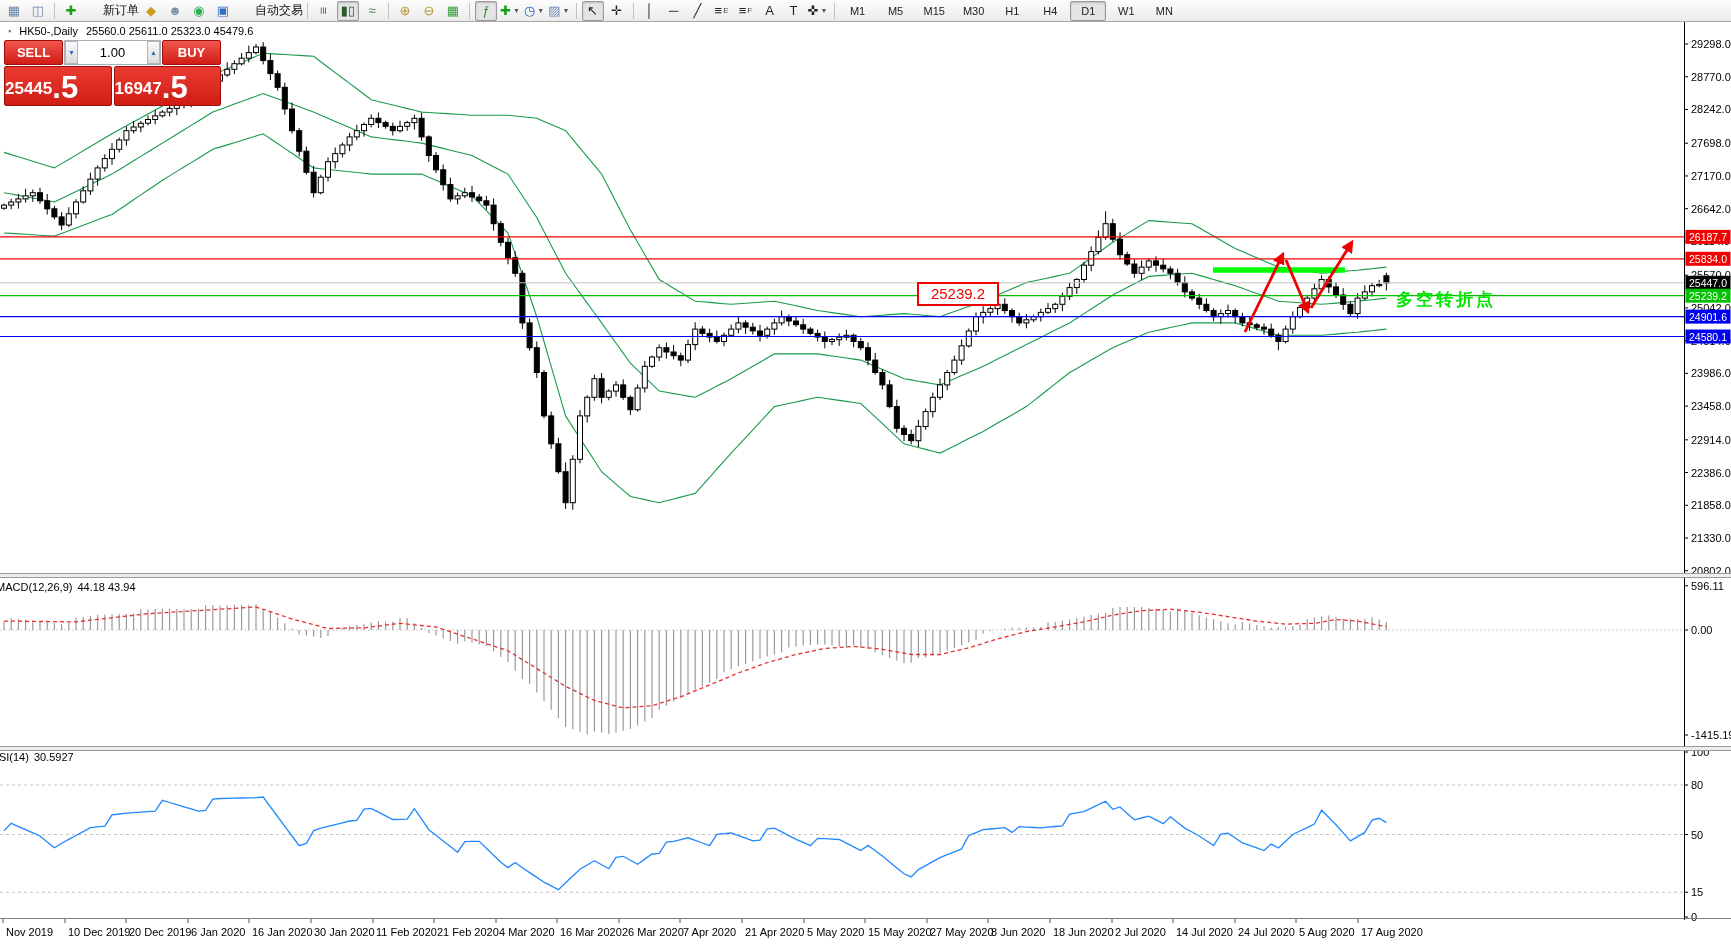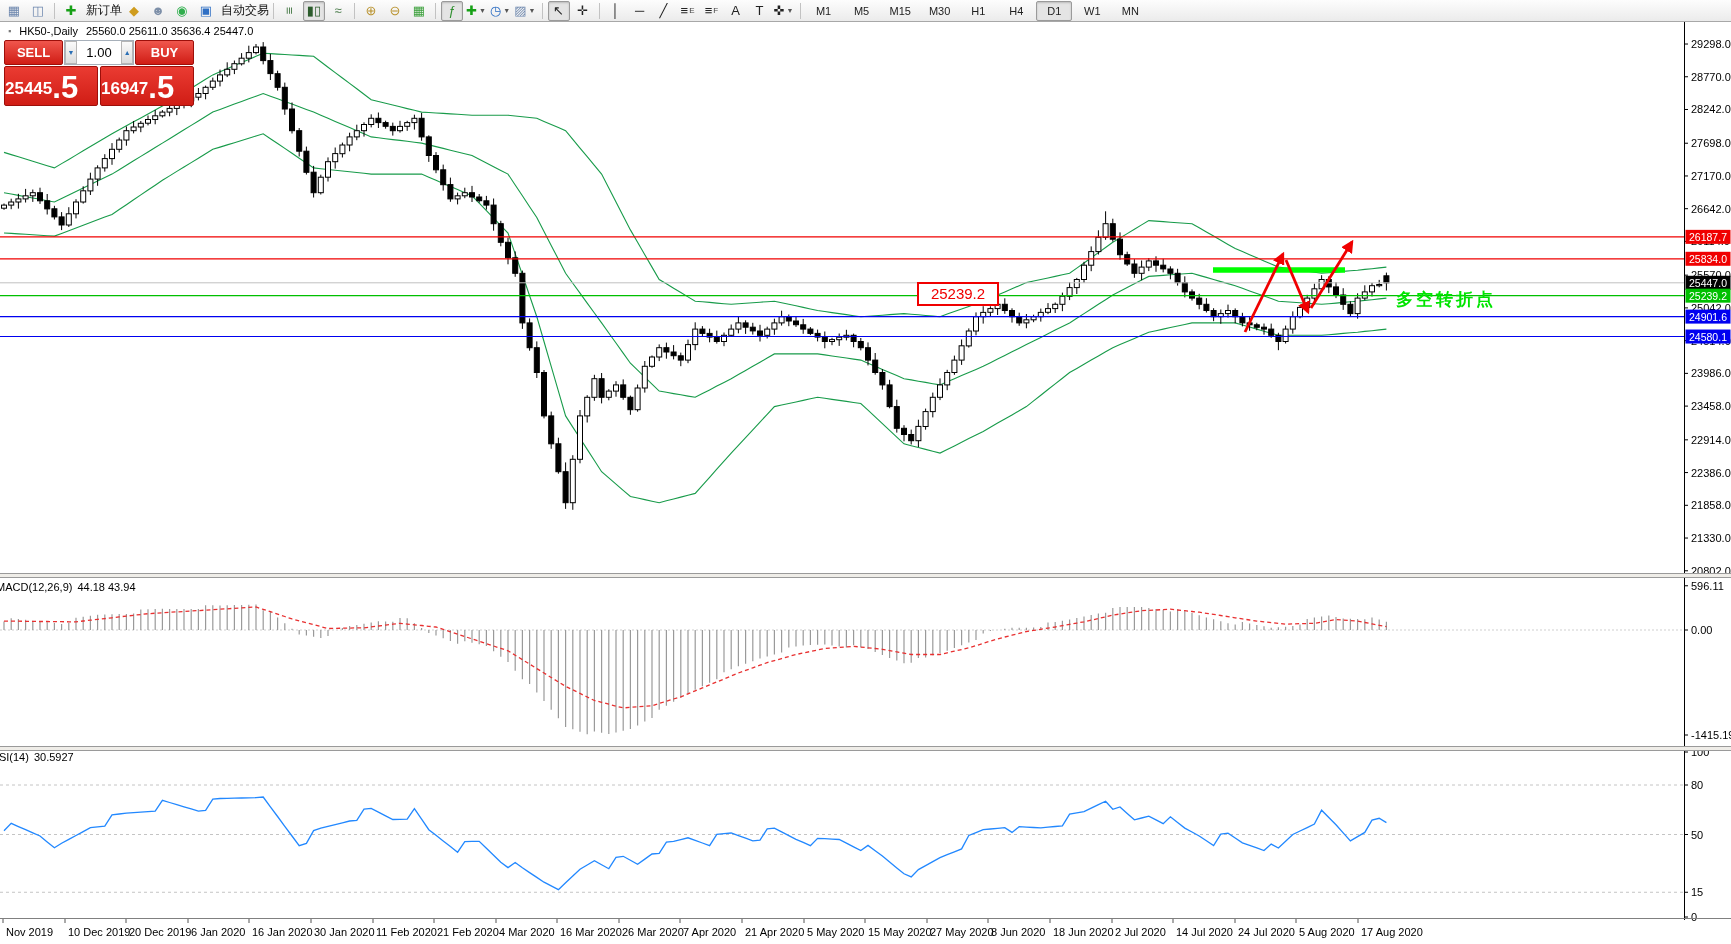"新订单" .tb-label { margin-left: 3px -> 20px }
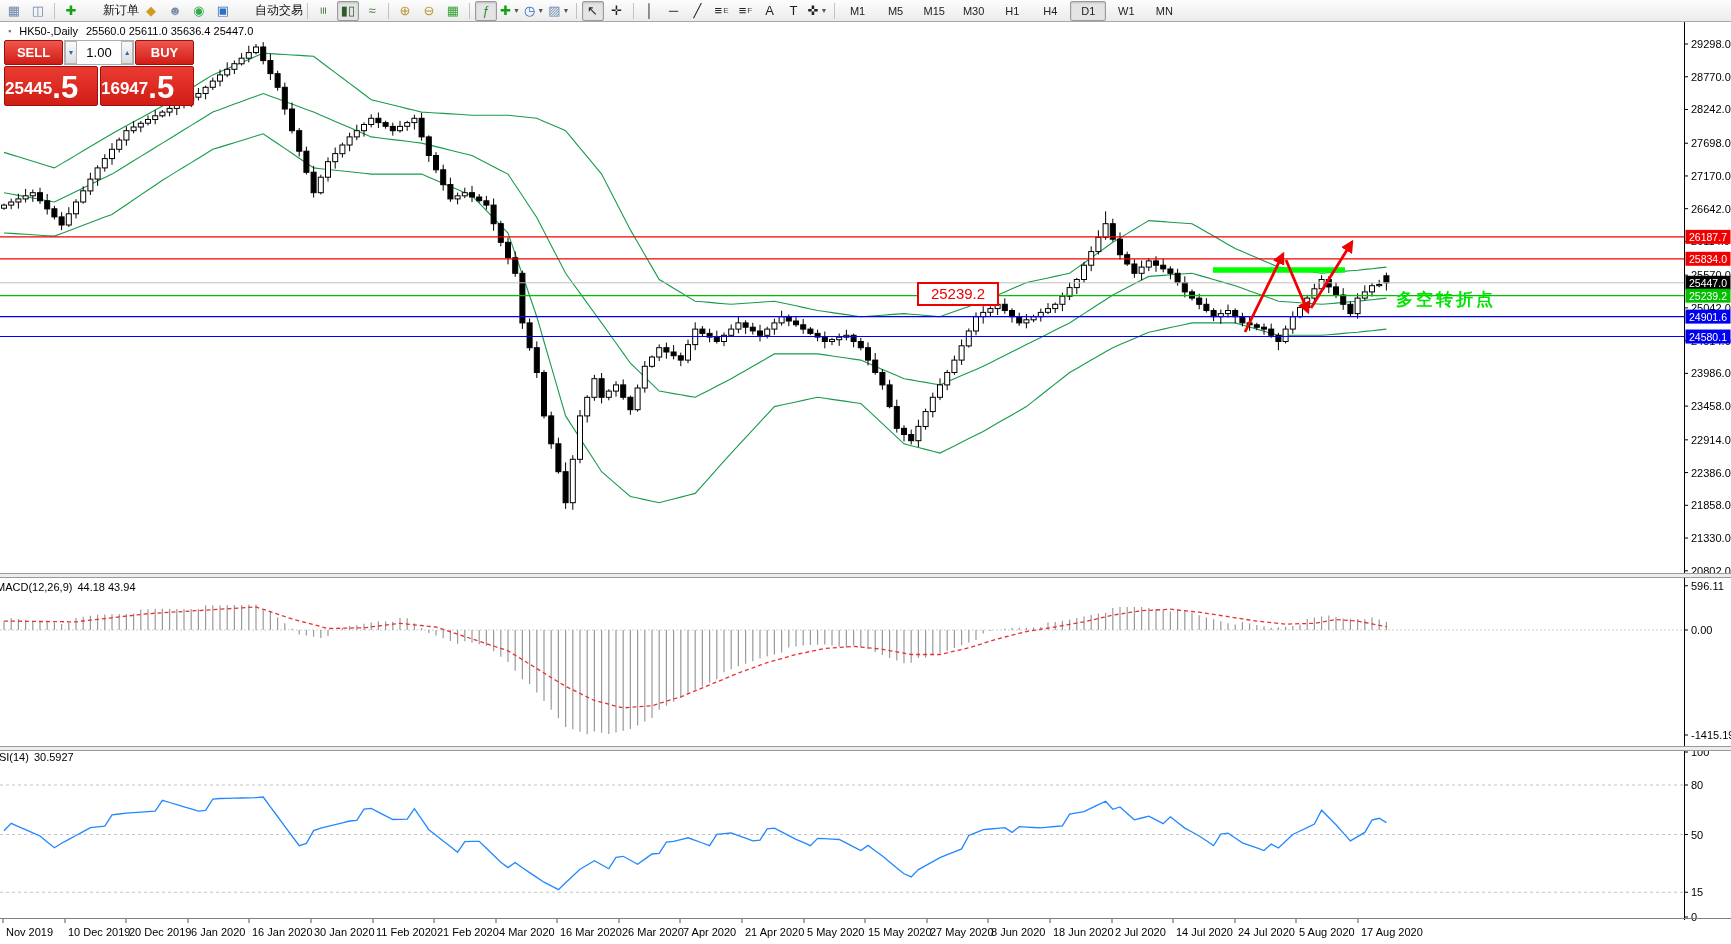"25560.0 25611.0 35636.4 25447.0" span { text: 35636.4 25447.0 -> 25323.0 45479.6 }
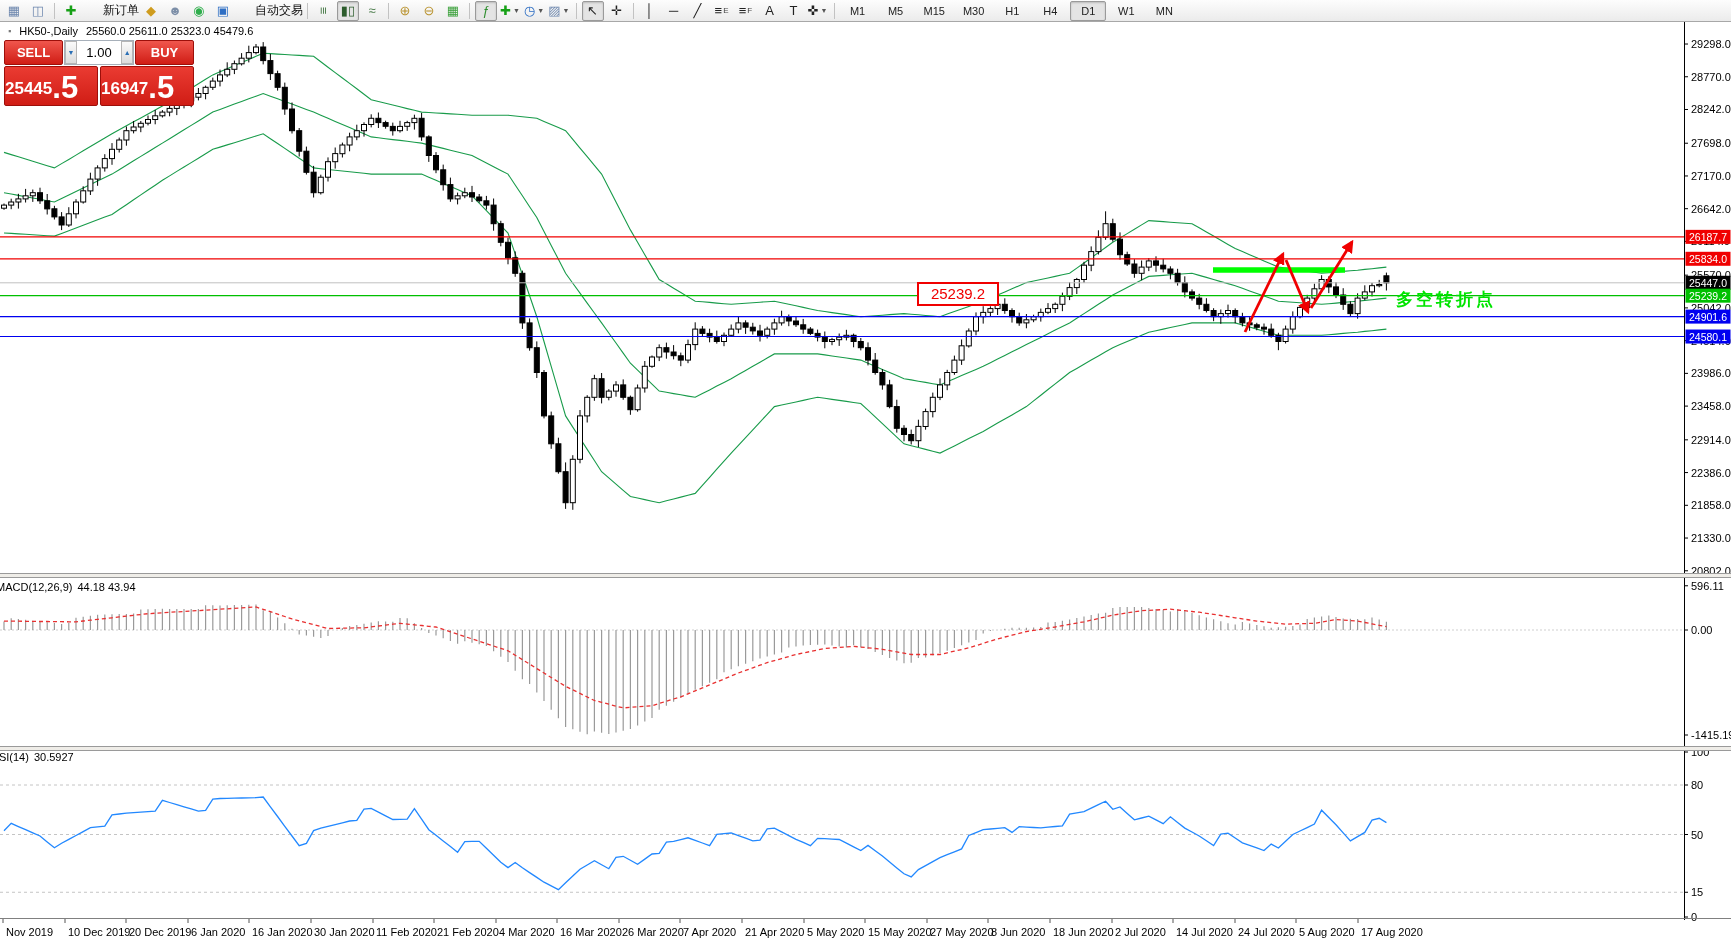"SELL" .trade-panel { width: 190px -> 217px }
